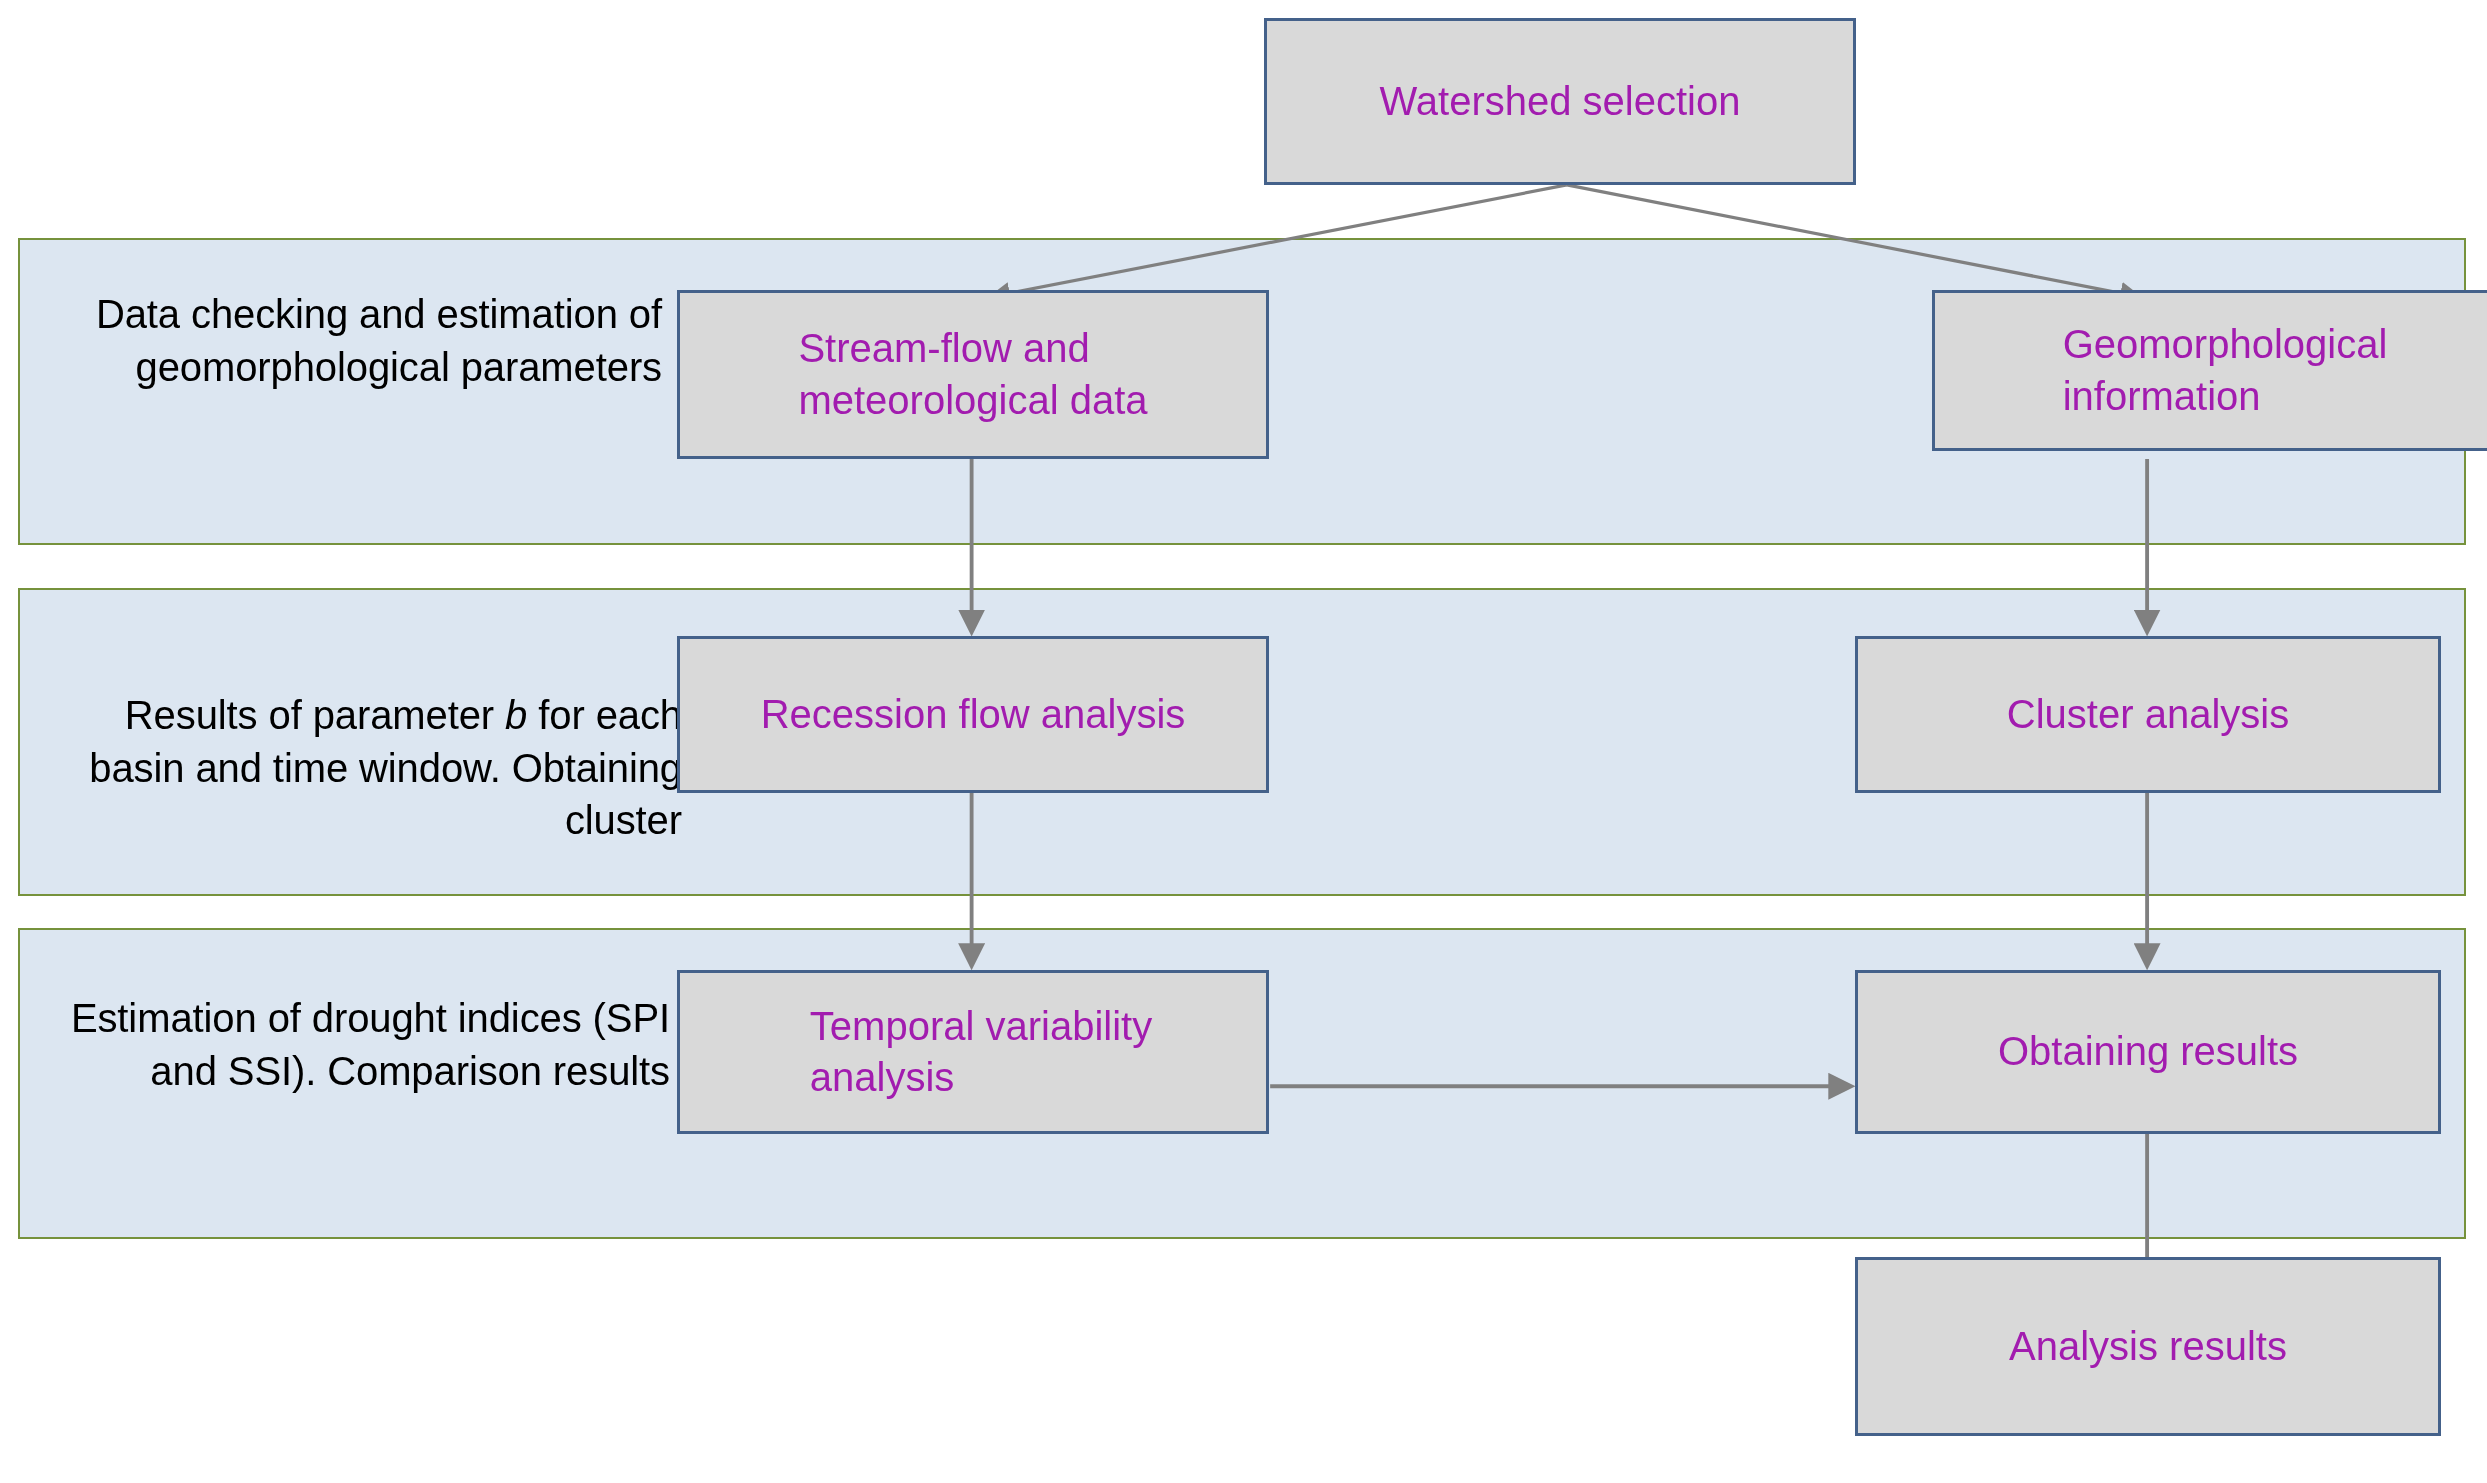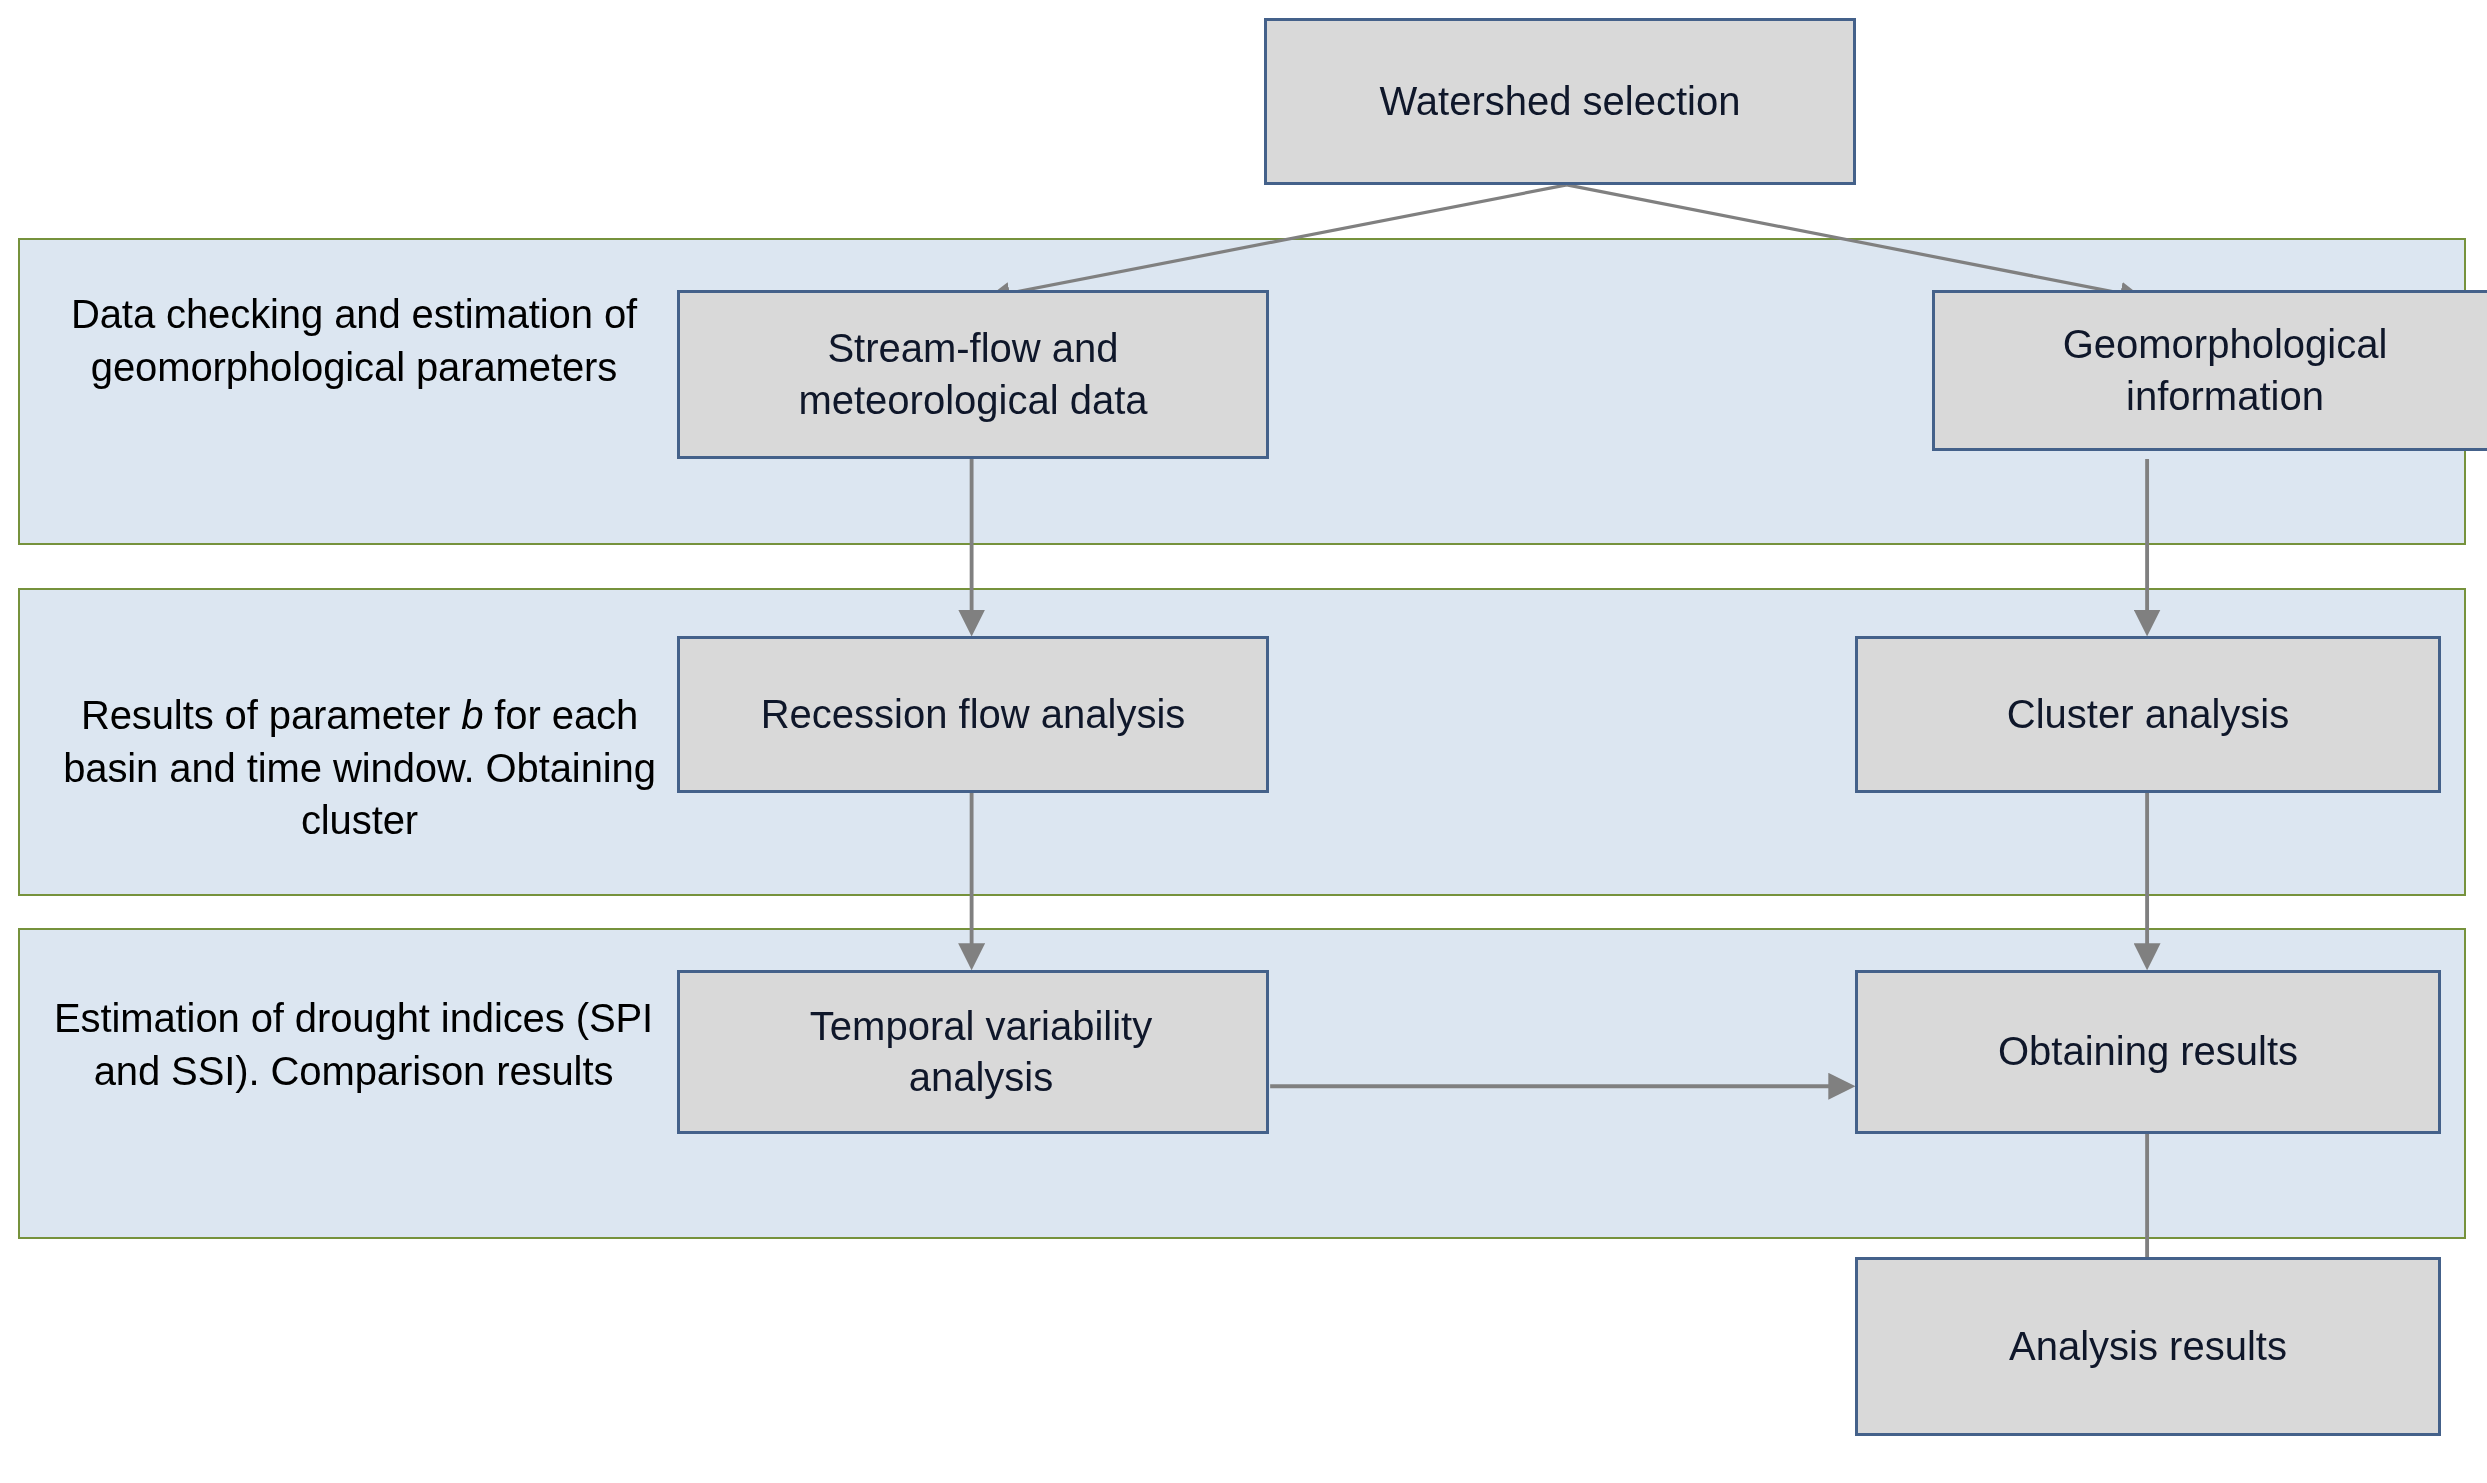"Watershed selection" .node { color: #0f172a -> #a21caf; text-align: center -> left }
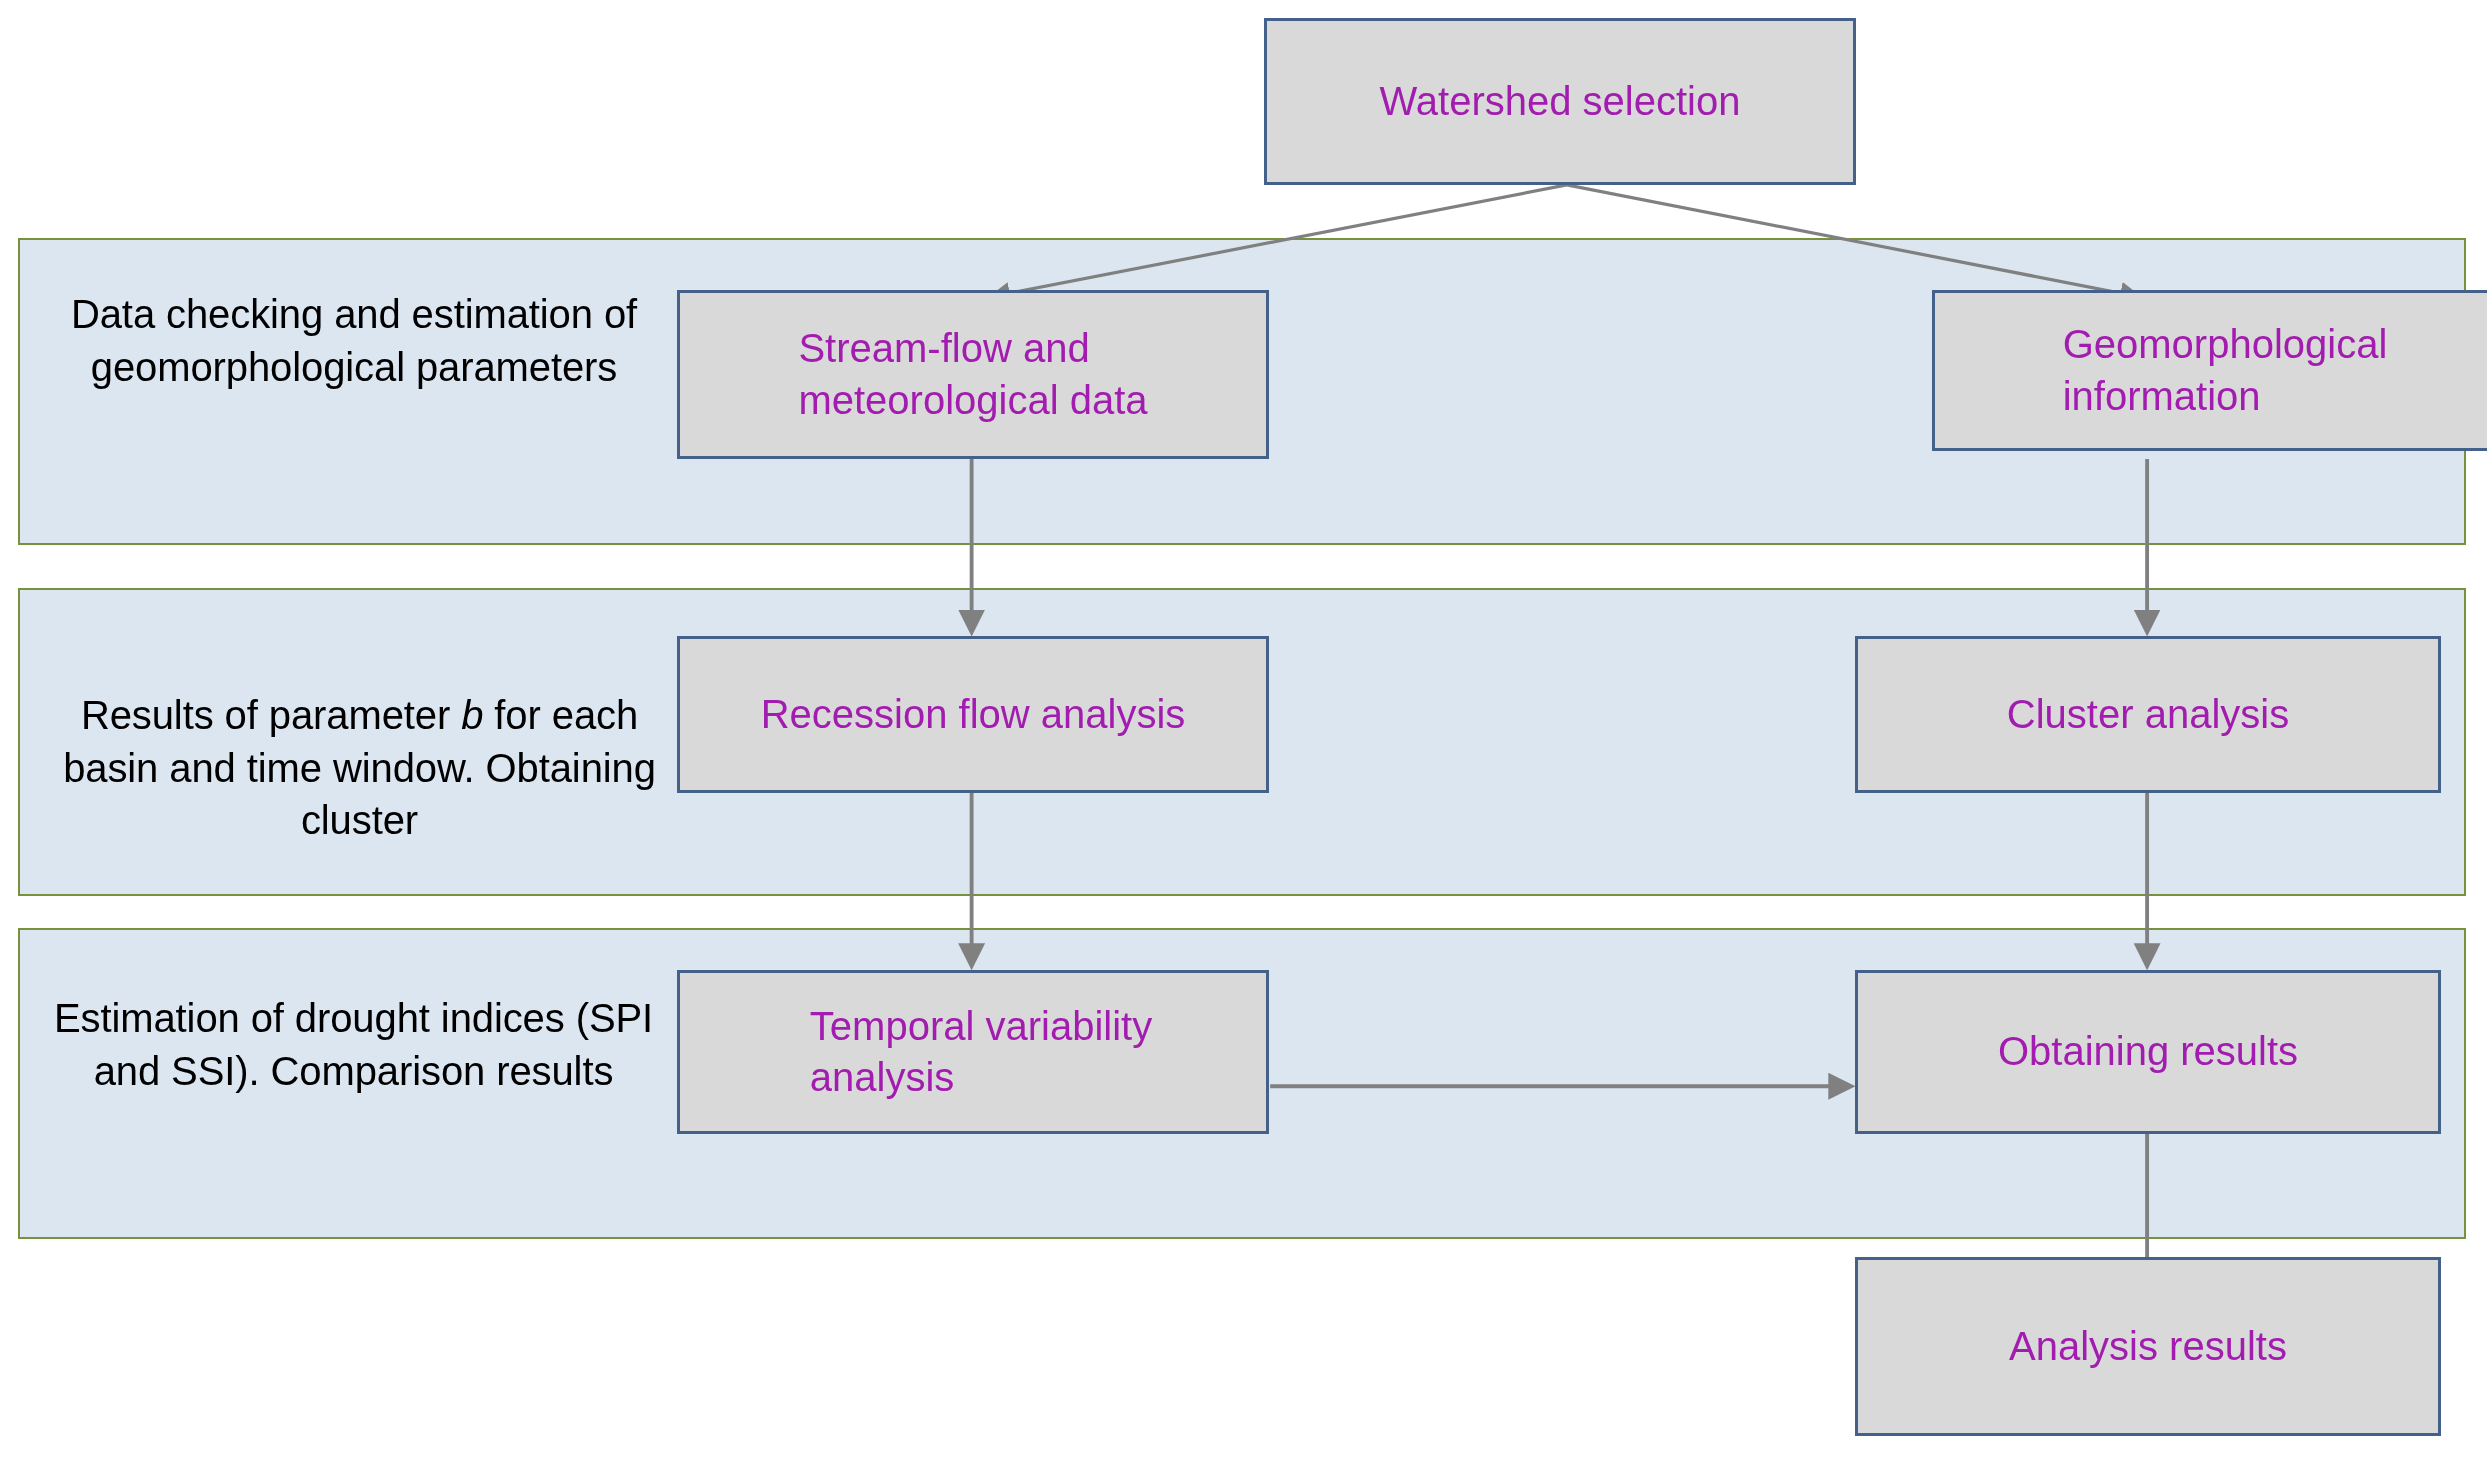"Data checking and estimation of" .band-label { text-align: center -> right }
